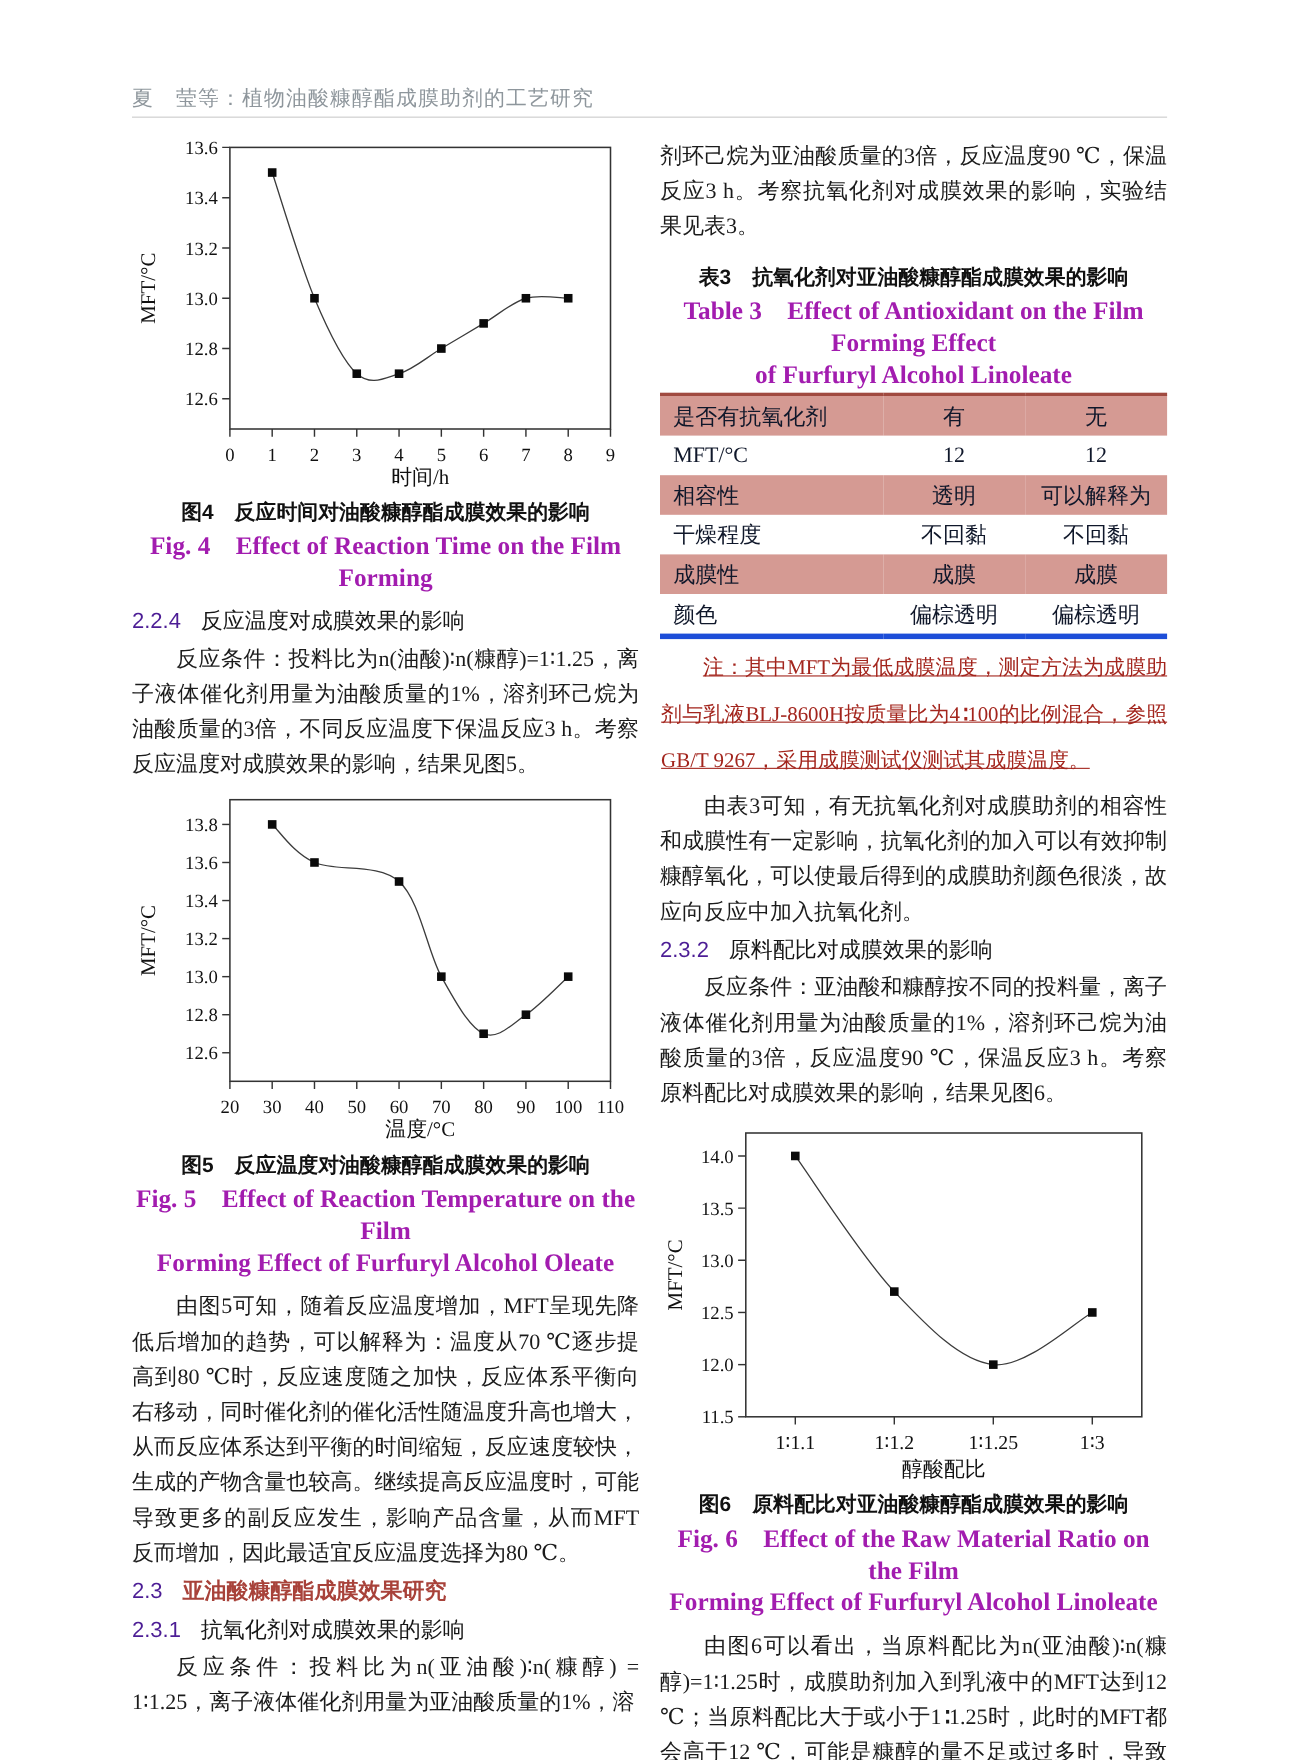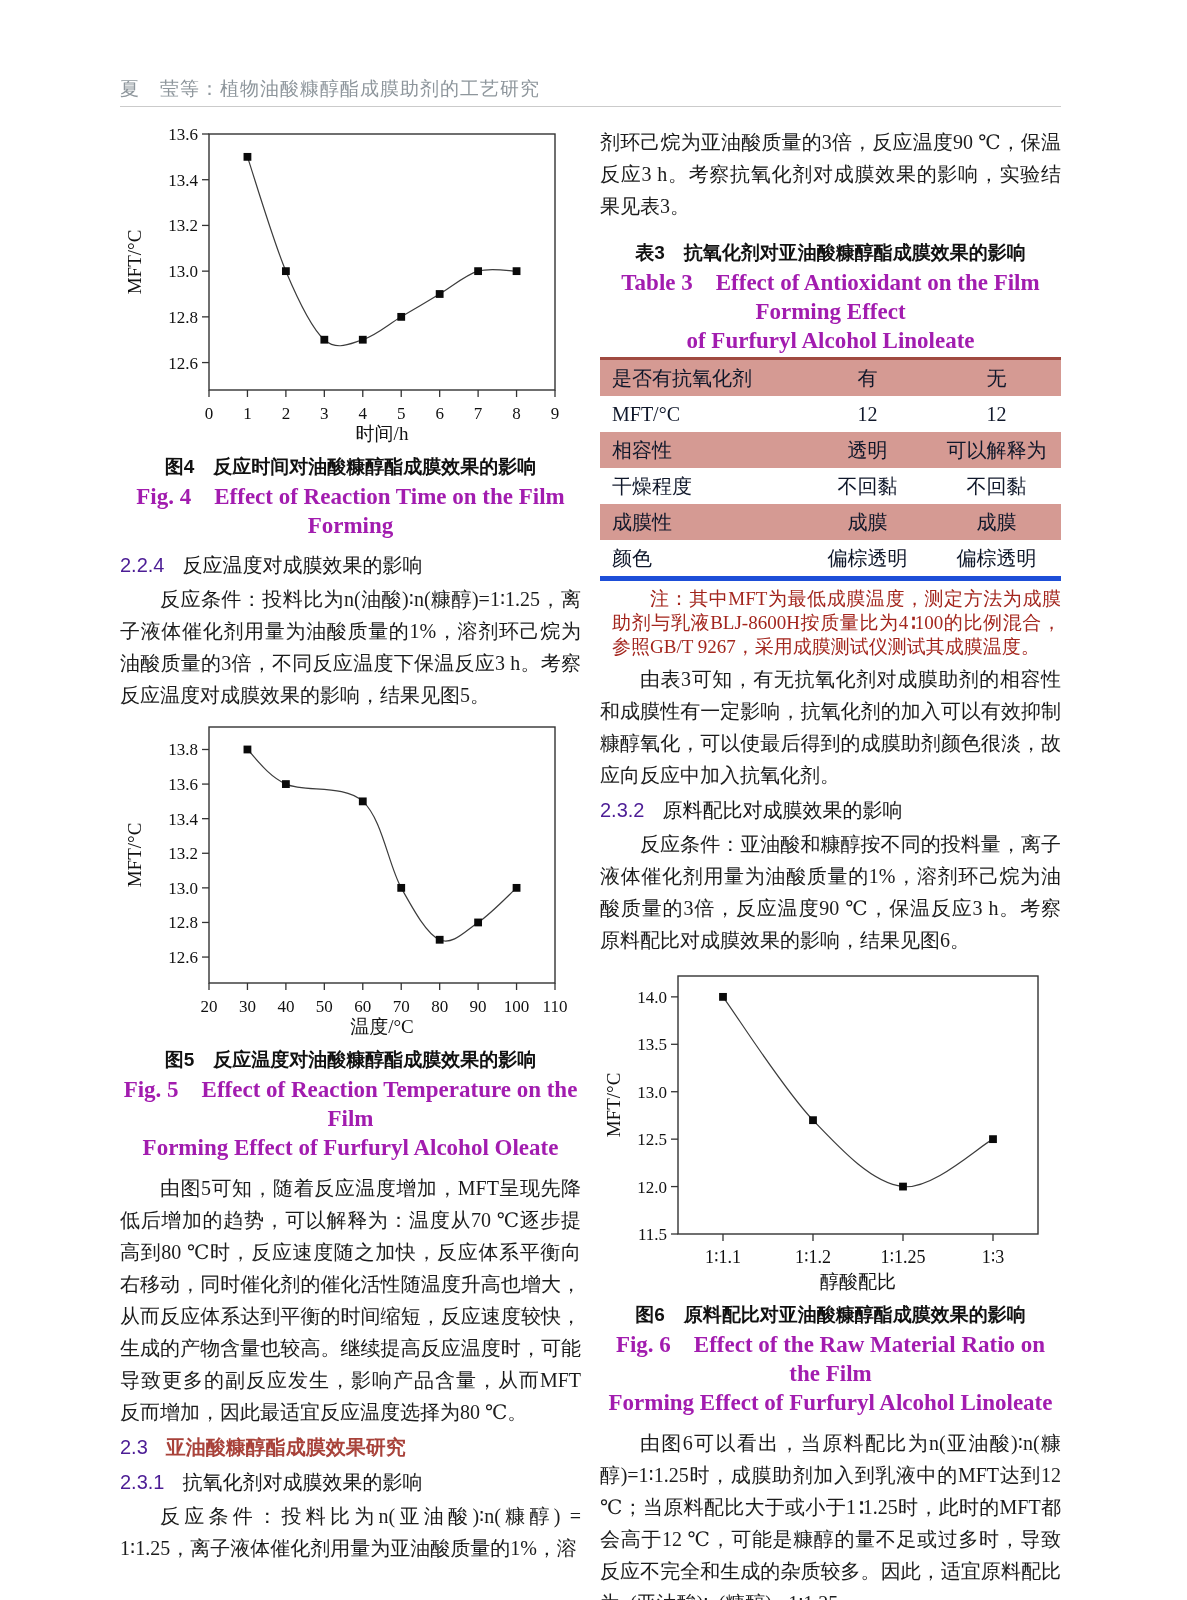"注：其中MFT为最低成膜温度，测定方法为成膜助剂与乳液BLJ-8600H按质量比" .note { line-height: 24px -> 42px; margin: 6px 0 4px 12px -> 6px 0 4px 1px; text-decoration: none -> underline }
